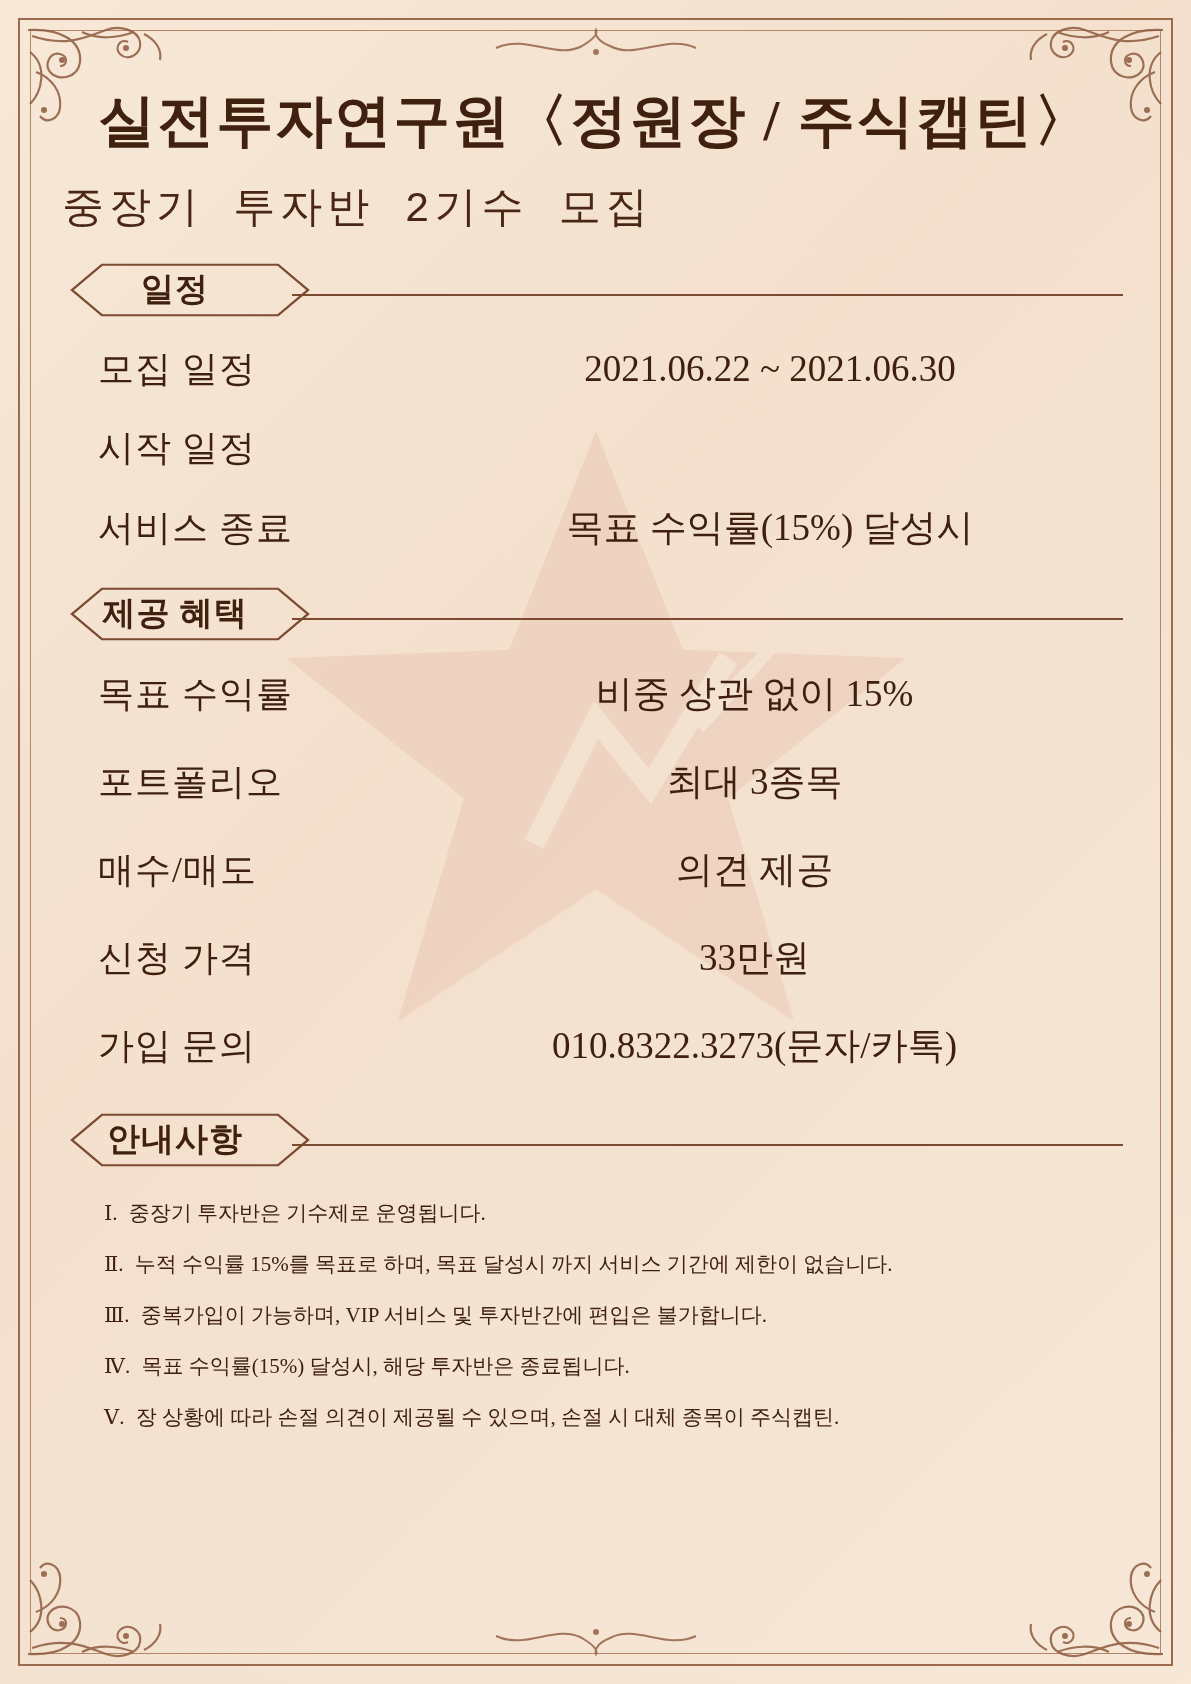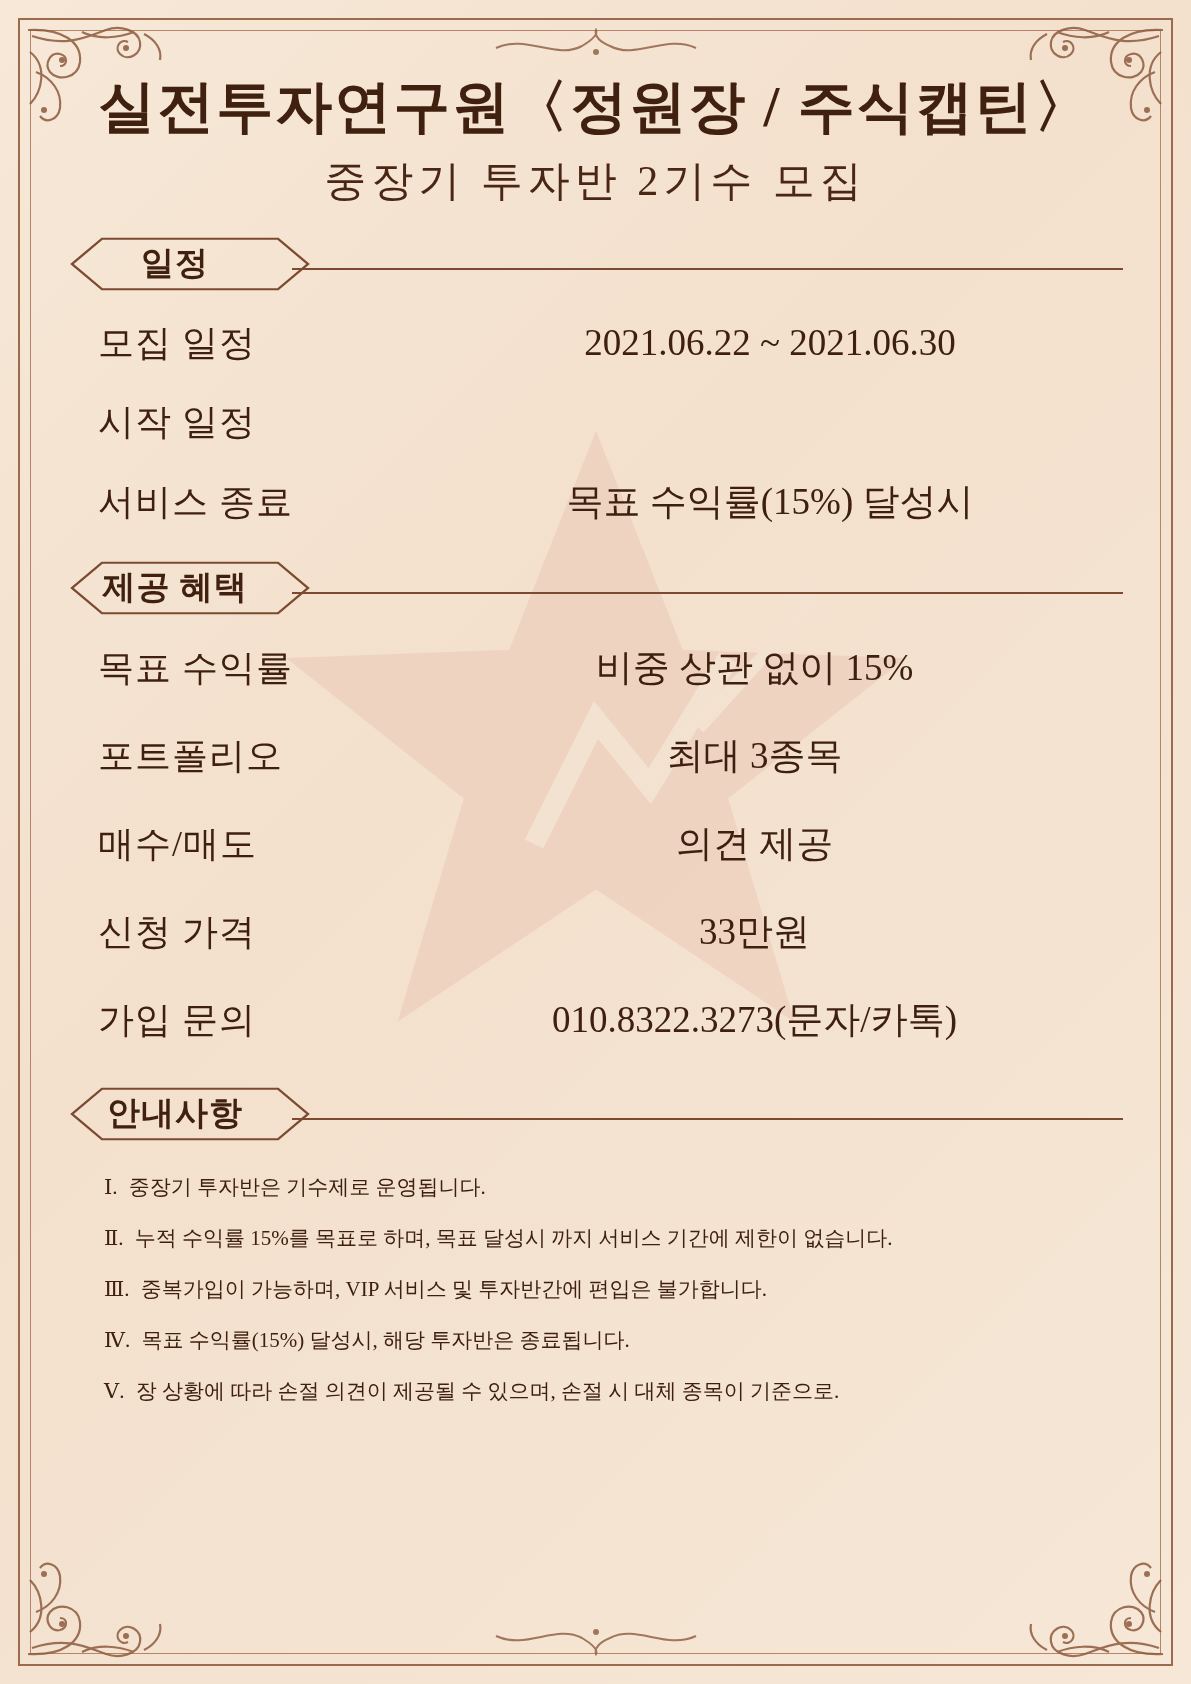"실전투자연구원〈정원장 / 주식캡틴〉" .content { padding: 0 62px -> 14px 62px }
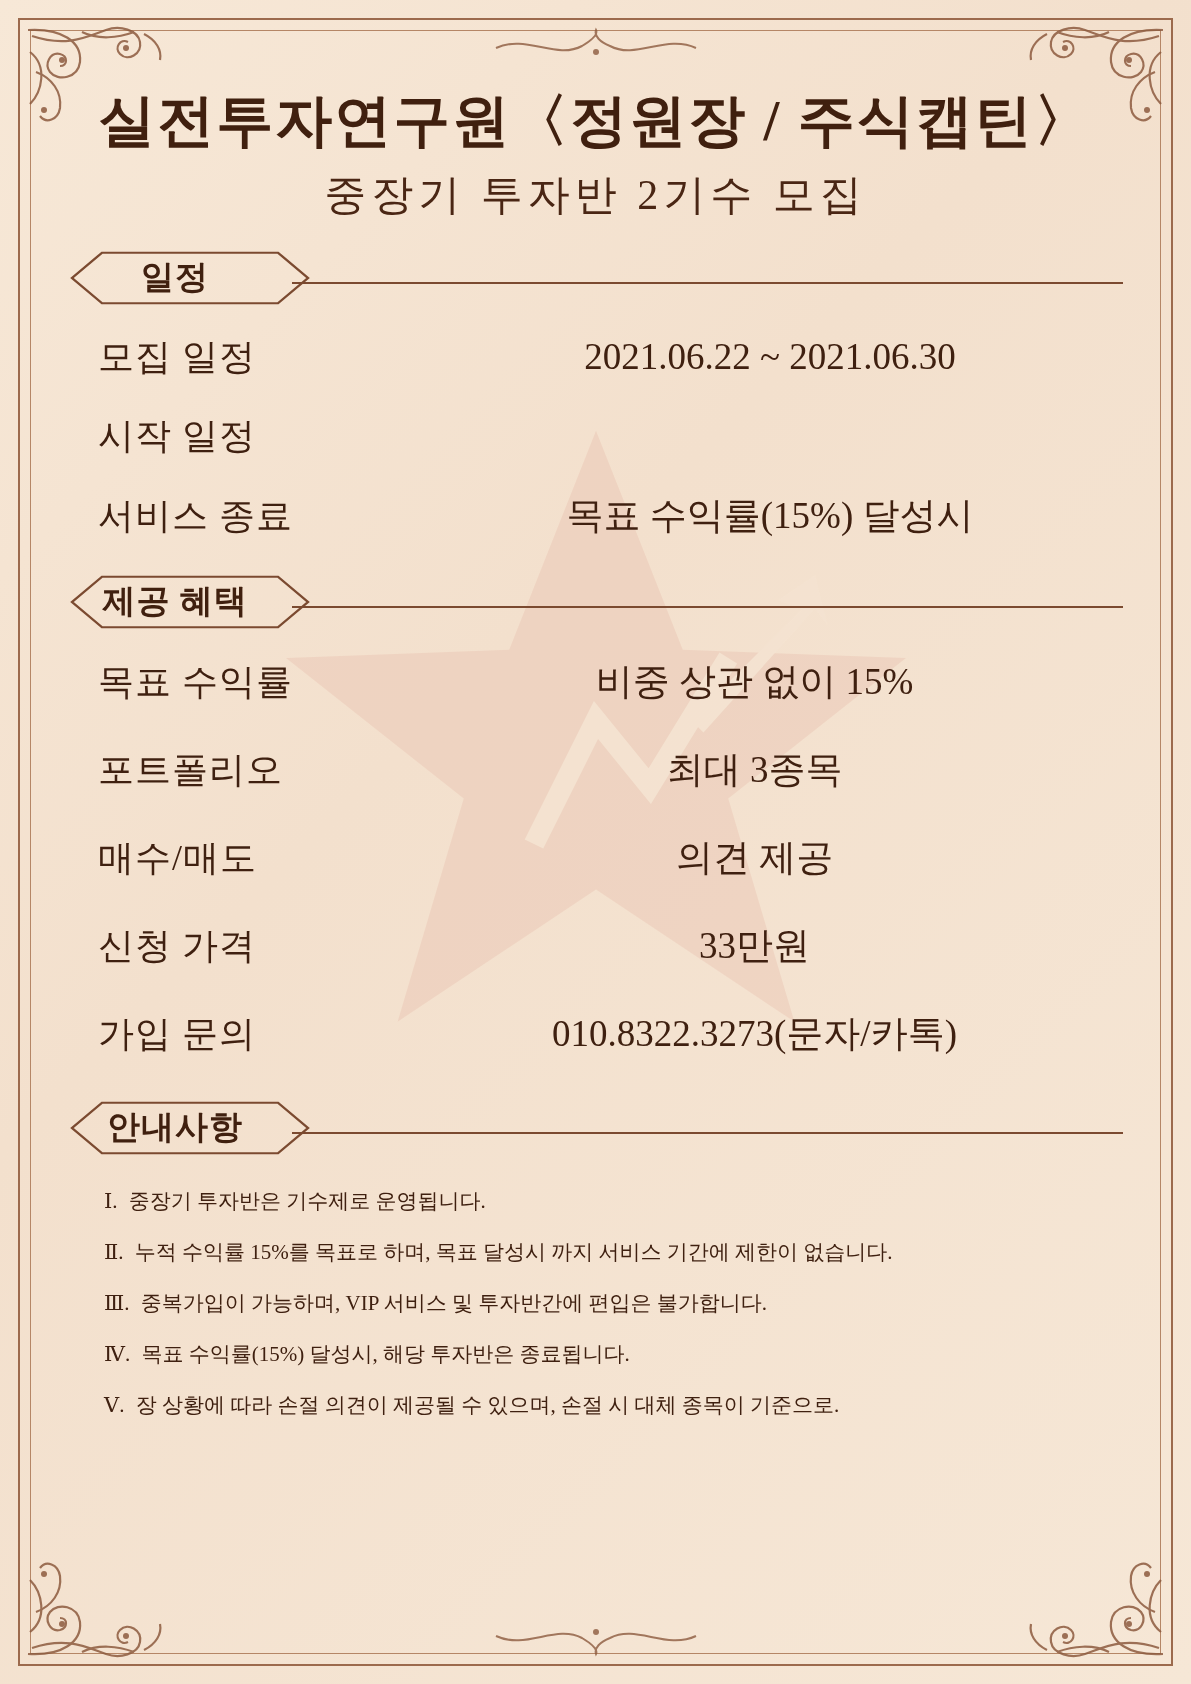"중장기 투자반 2기수 모집" .subtitle { font-family: none -> Liberation Mono, monospace; margin-top: 14px -> 26px; text-align: center -> left }
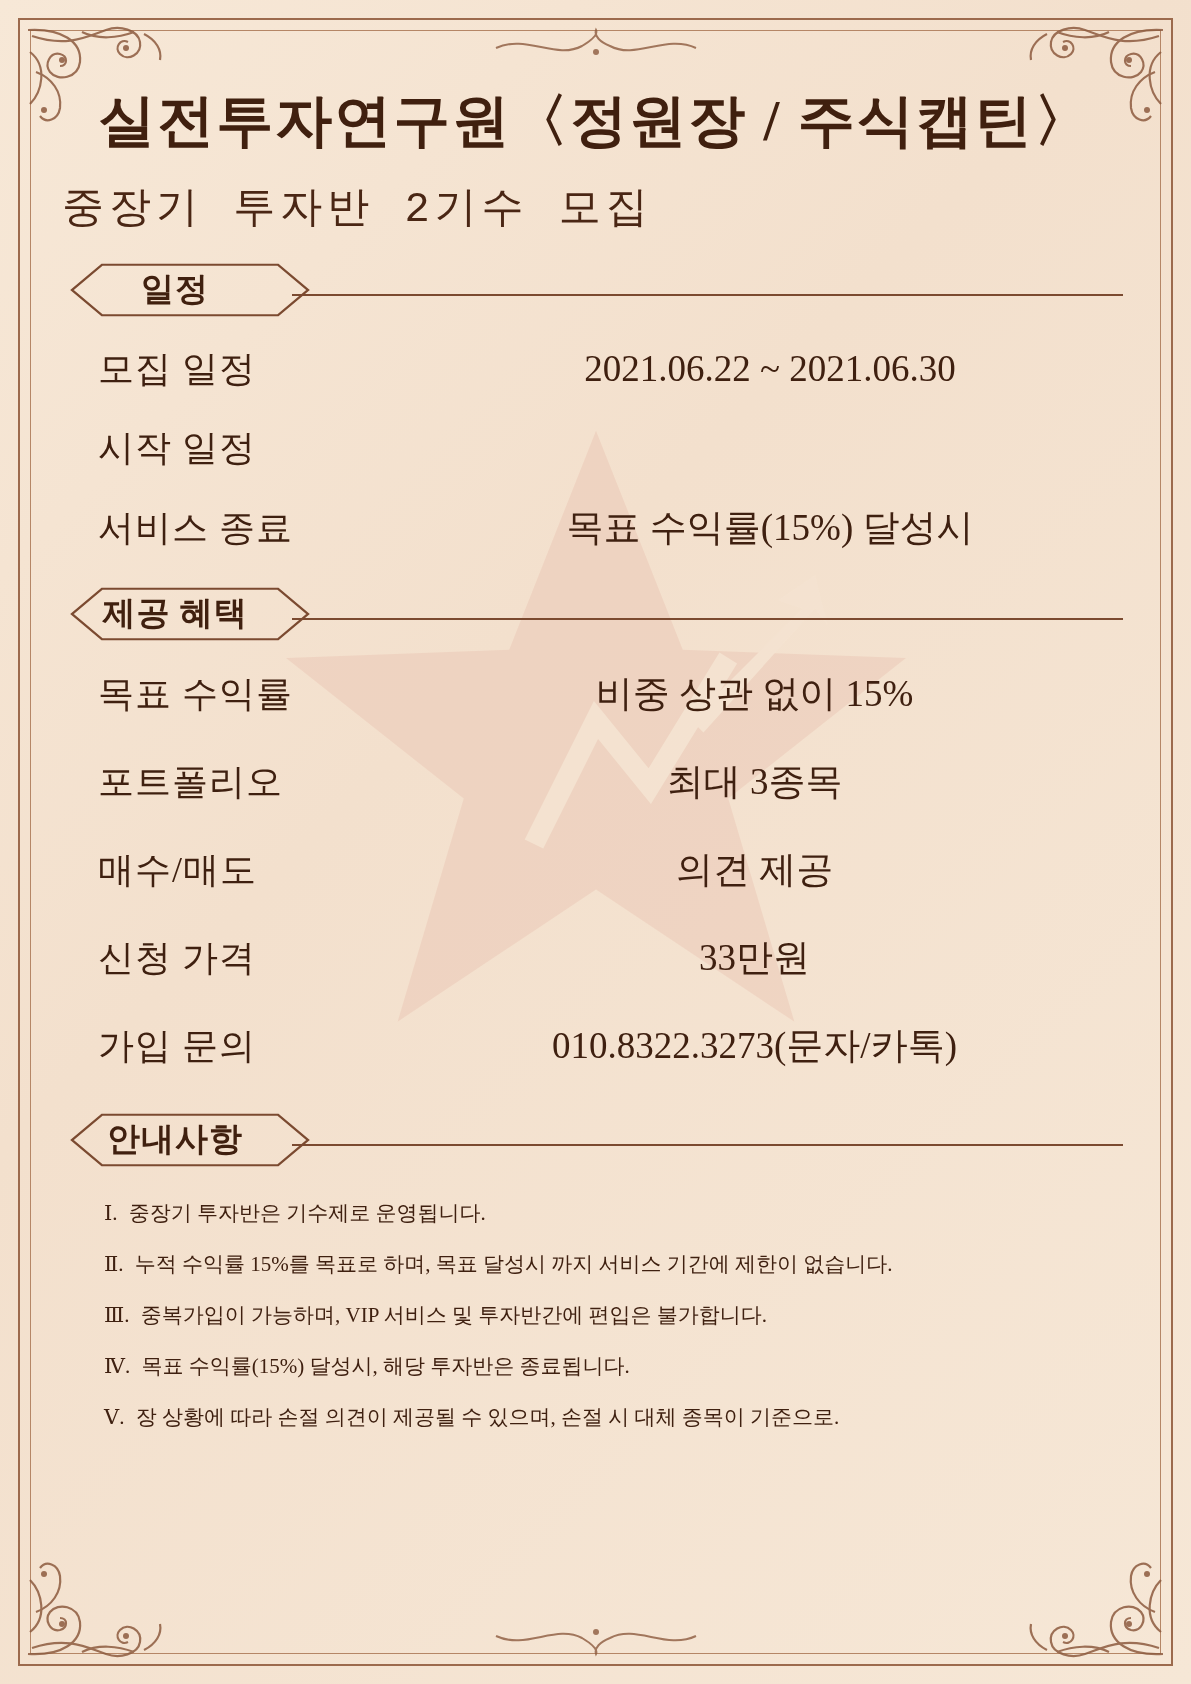"장 상황에 따라 손절 의견이" span { text: 기준으로 -> 주식캡틴 }
